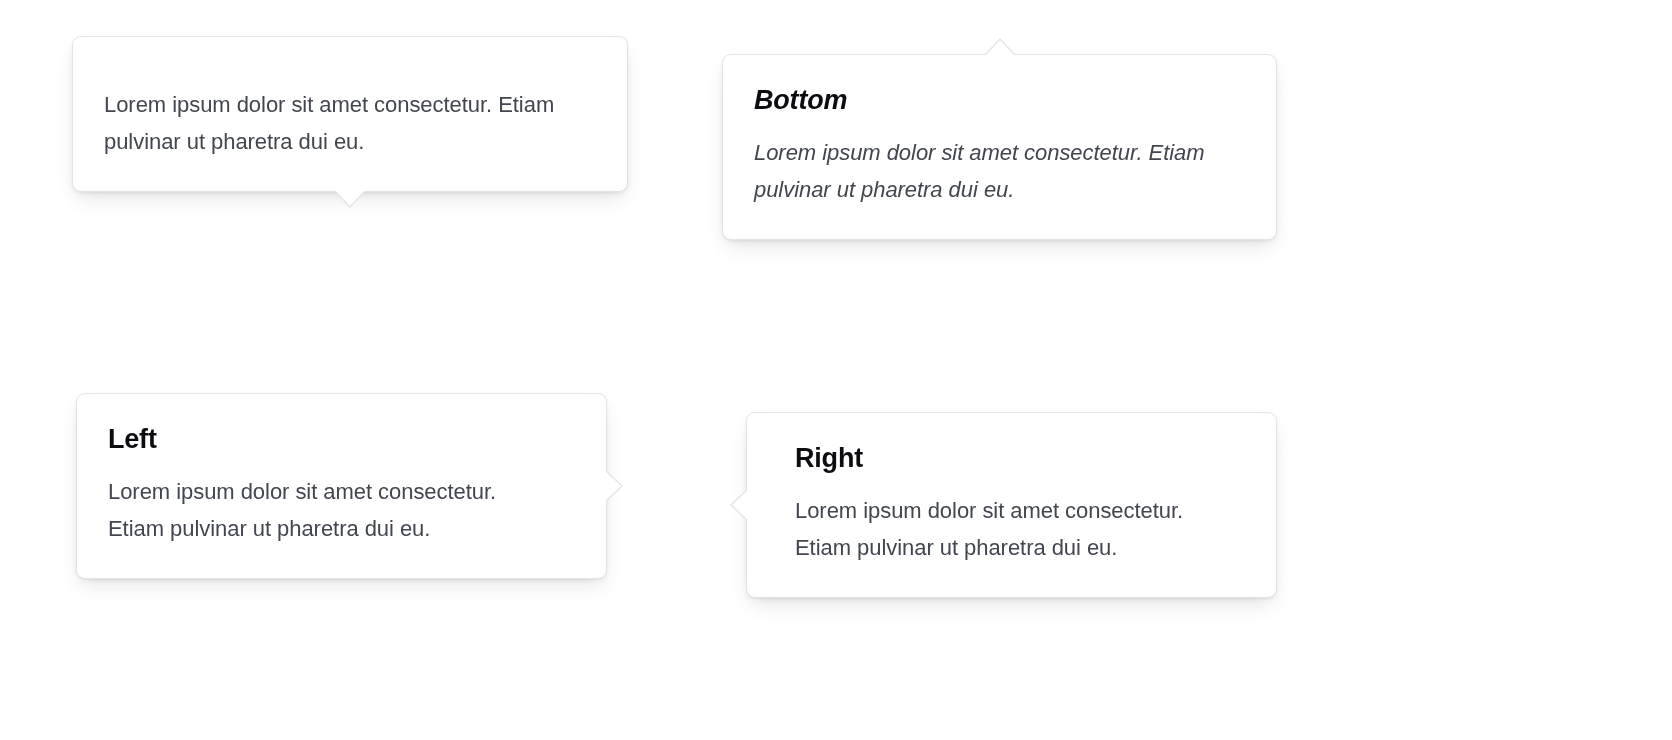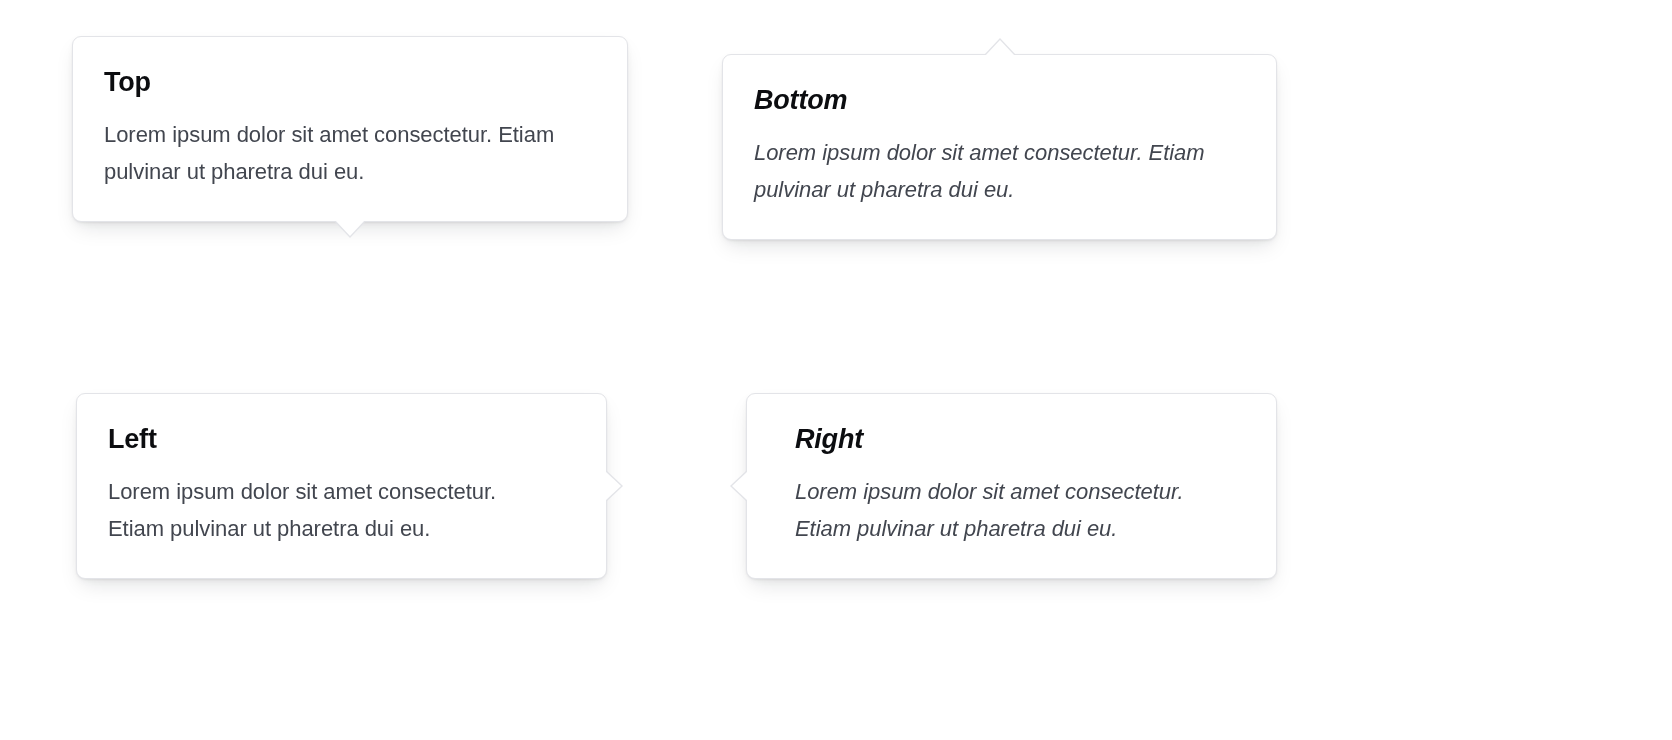"Top" h2.popover-title { html: <h2>Top</h2> -> none }
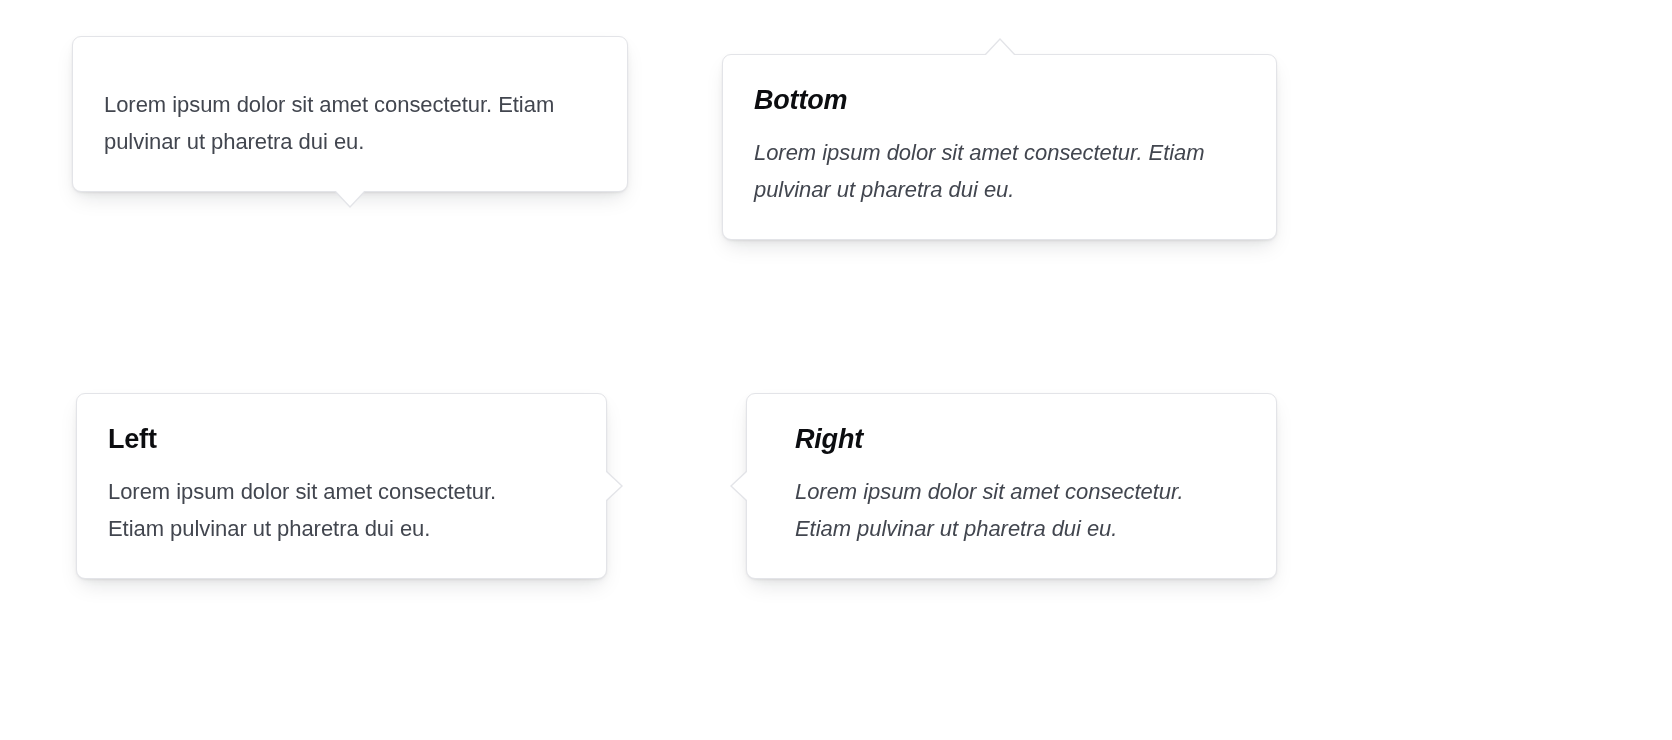"Right" #popover-right { font-style: italic -> none; top: 393px -> 412px }
